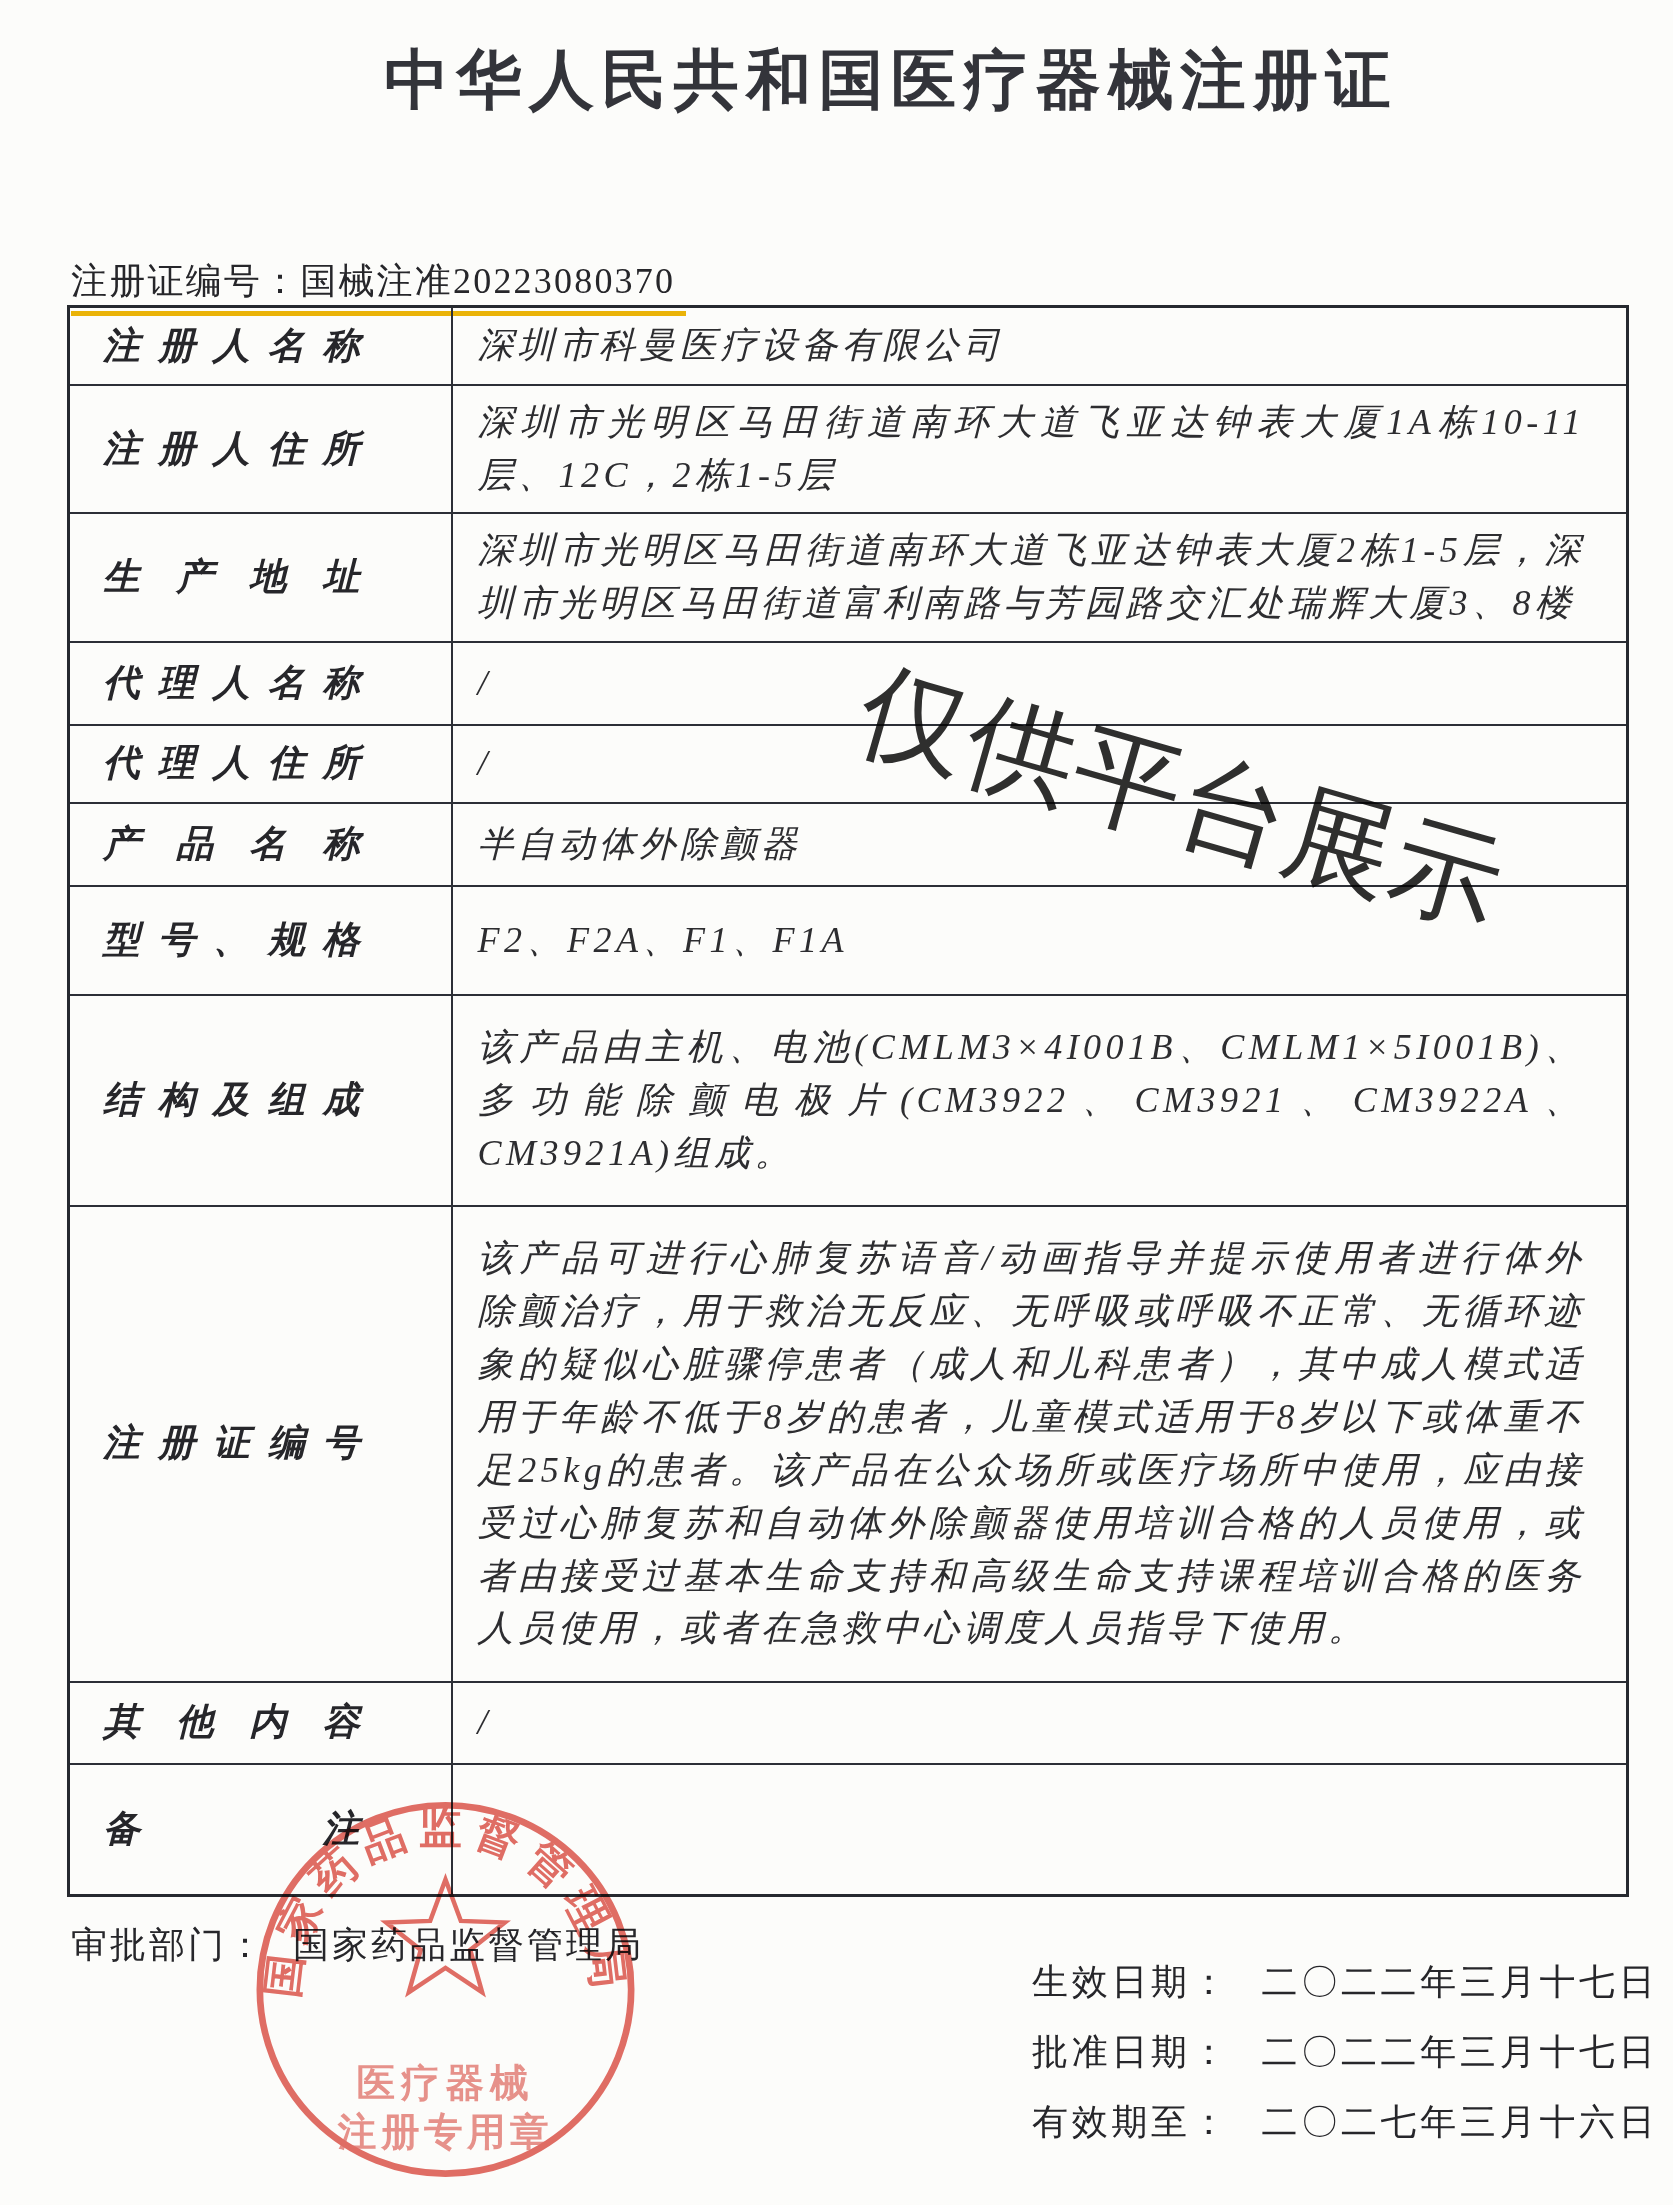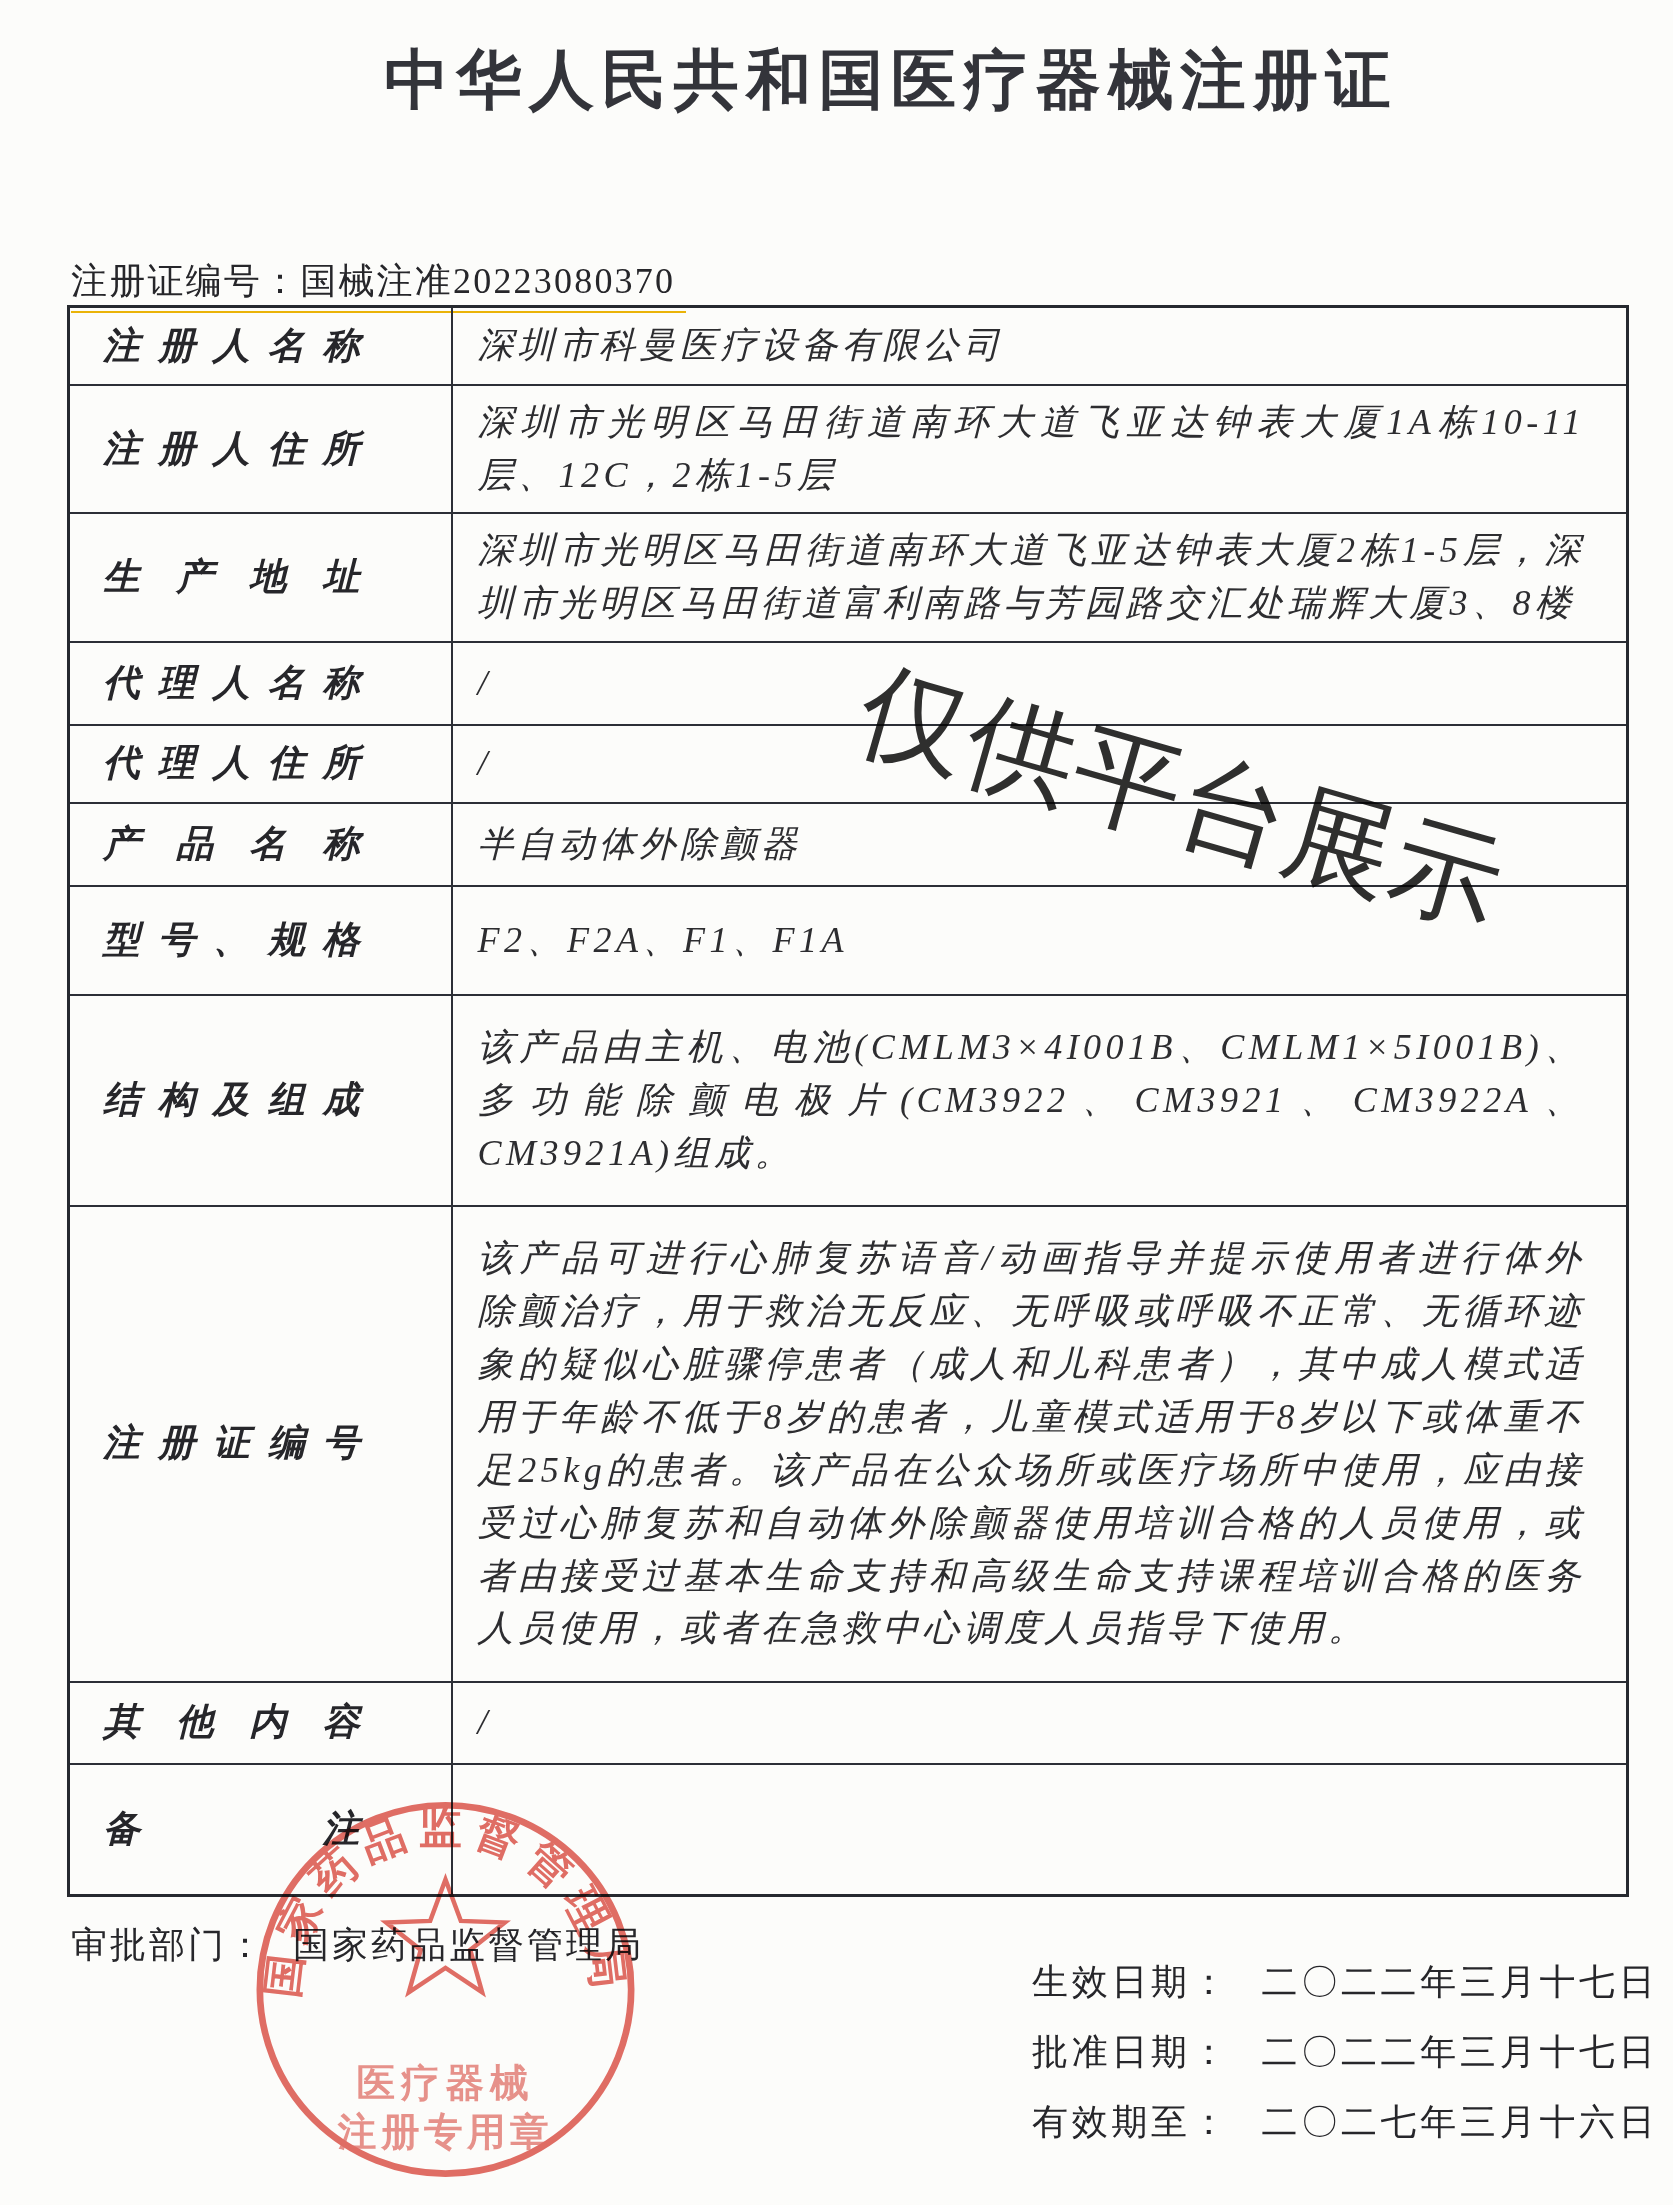"注册证编号：国械注准20223080370" .cert-line { border-bottom: 2px solid #eab308 -> 5px solid #eab308 }
